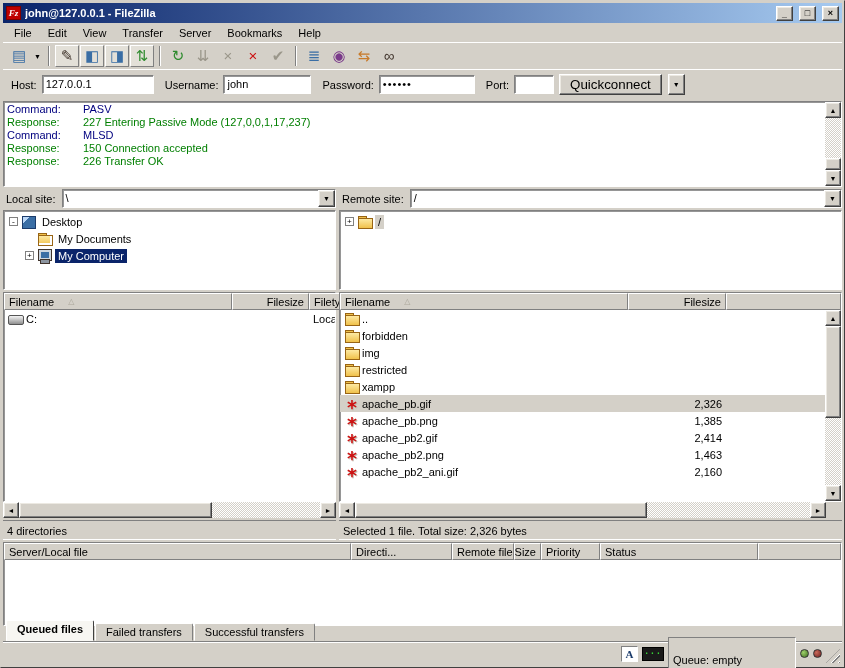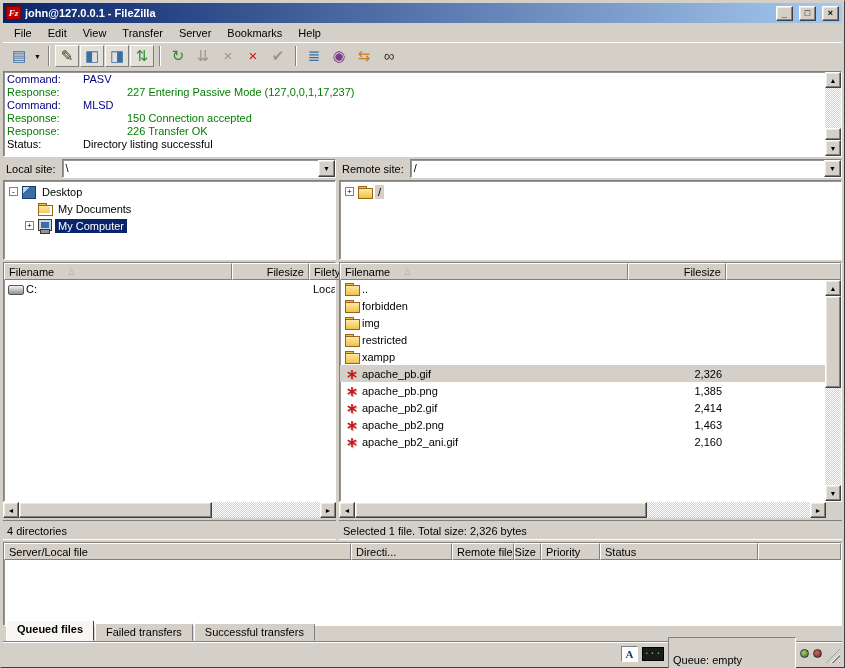"Host:" div.quickbar { html: none -> <div> <span>Host:</span> <div>127.0.0.1</div> <span>Username:</span> <div>john</div> <span>Password:</span> <div>••••••</div> <span>Port:</span> <div></div> <button>Quickconnect</button> <span>▼</span> </div> }
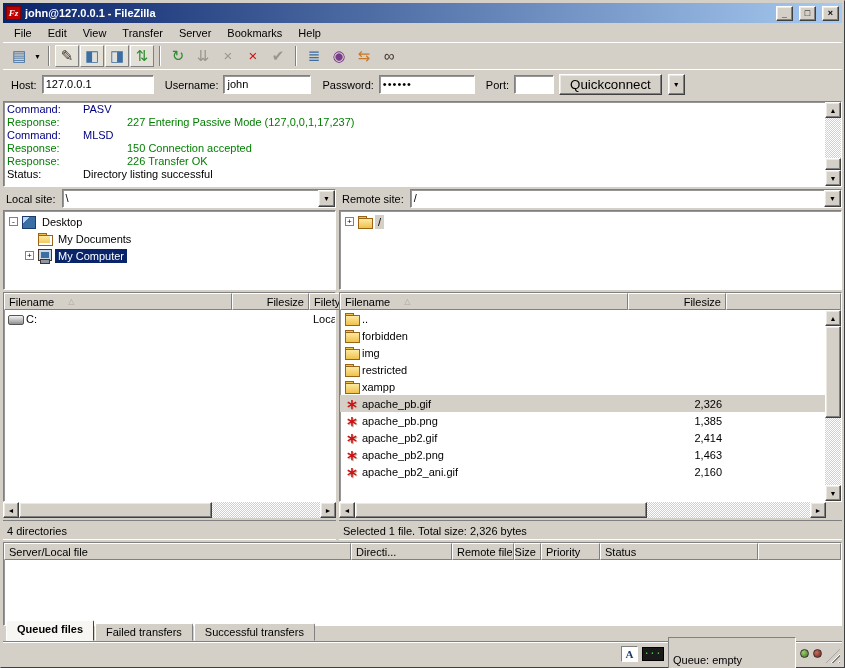"Response:" .t-response { gap: 44px -> none }
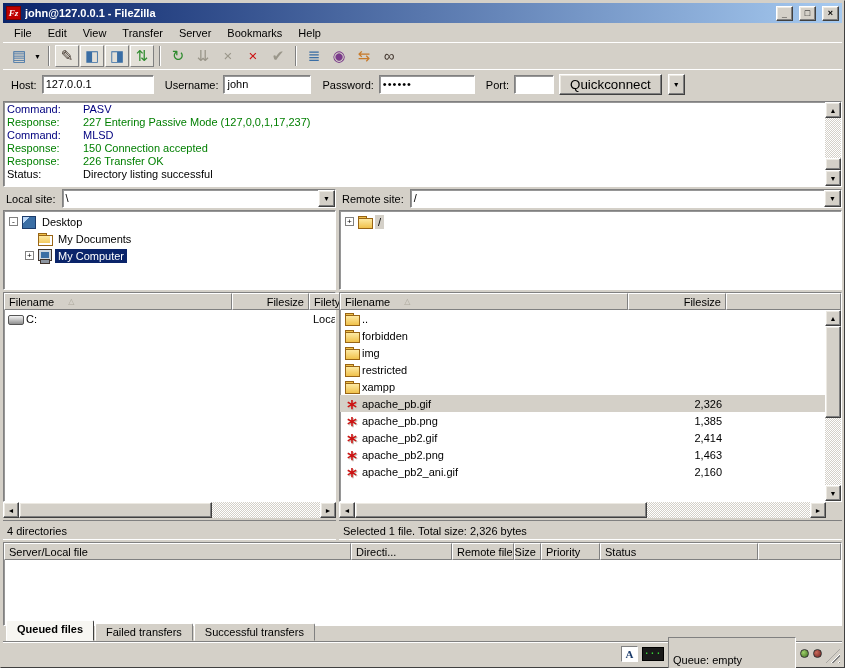"Status:" div.log-row { html: <div> <span>Status:</span> <span>Directory listing successful</span> </div> -> none }
